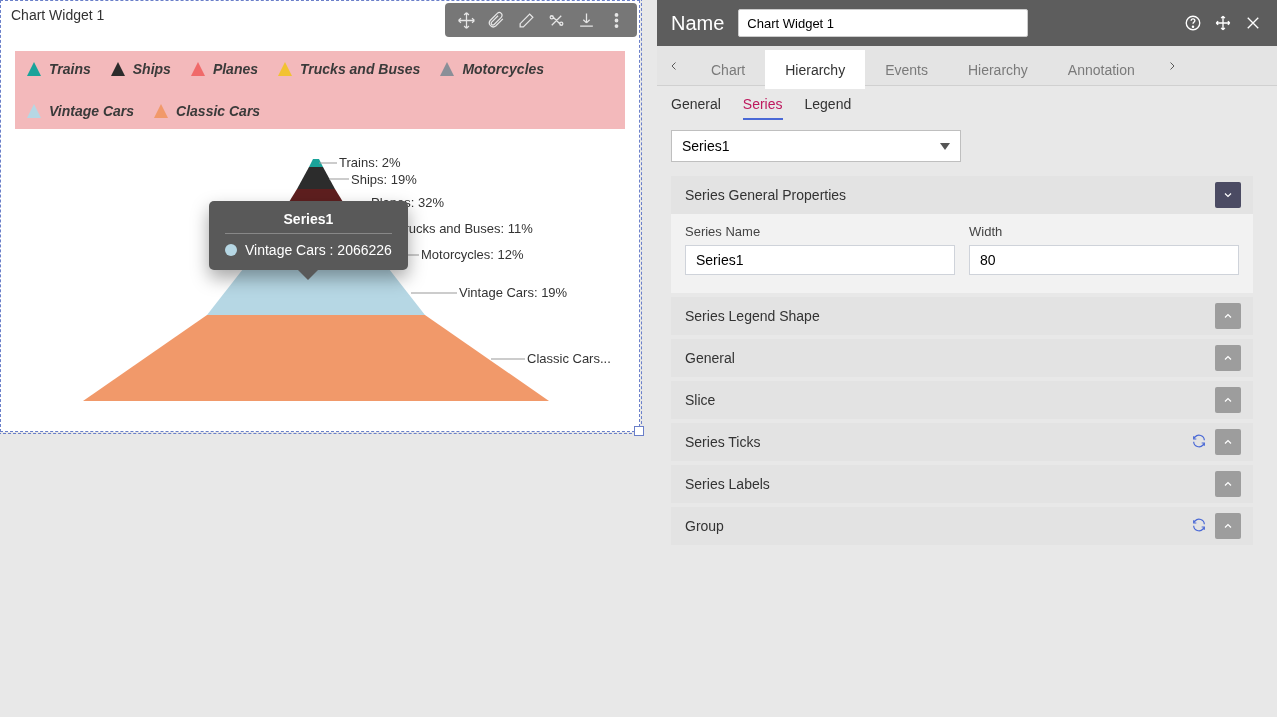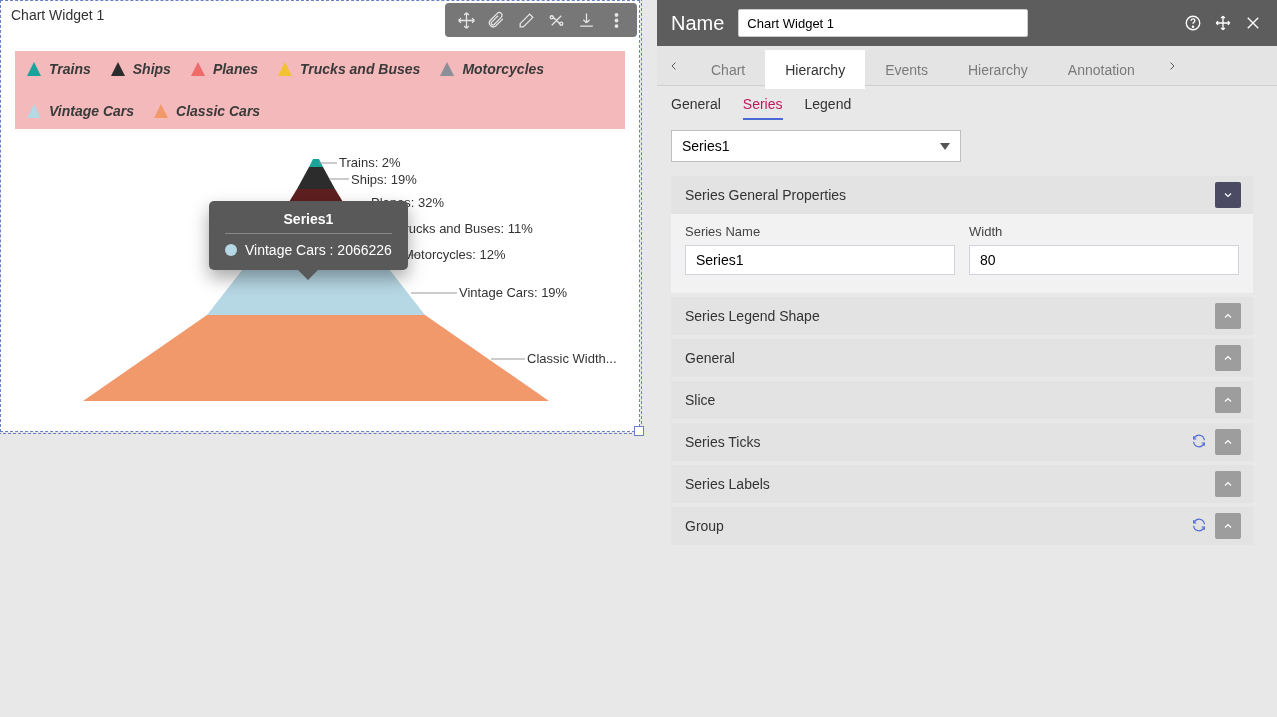"Motorcycles: 12%" span.slice-label { left: 402px -> 420px }
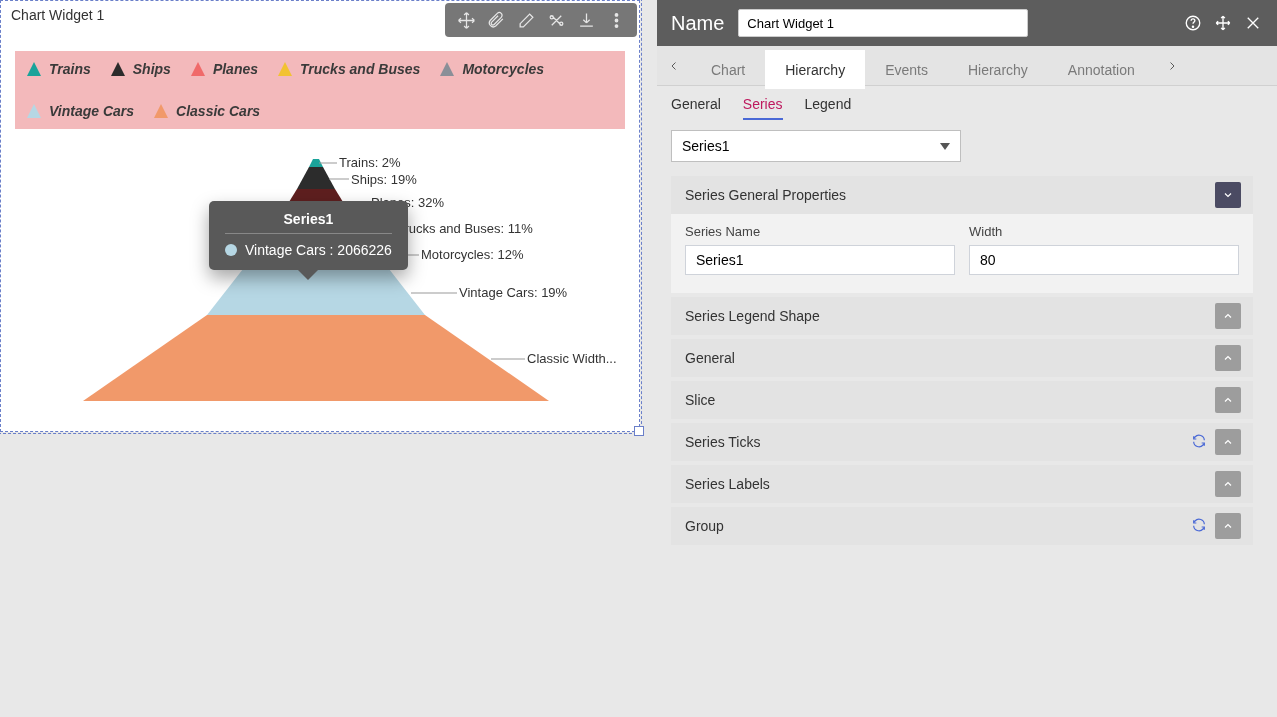"Classic Width..." span.slice-label { text: Width -> Cars }
